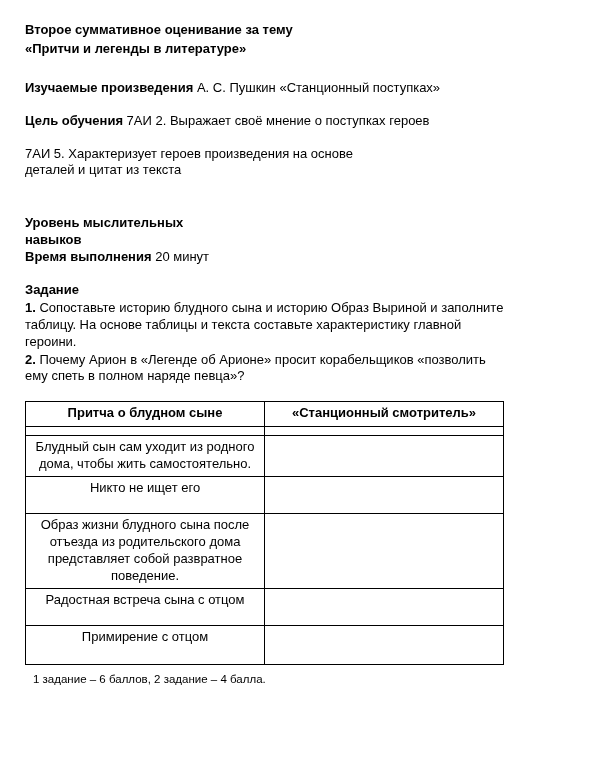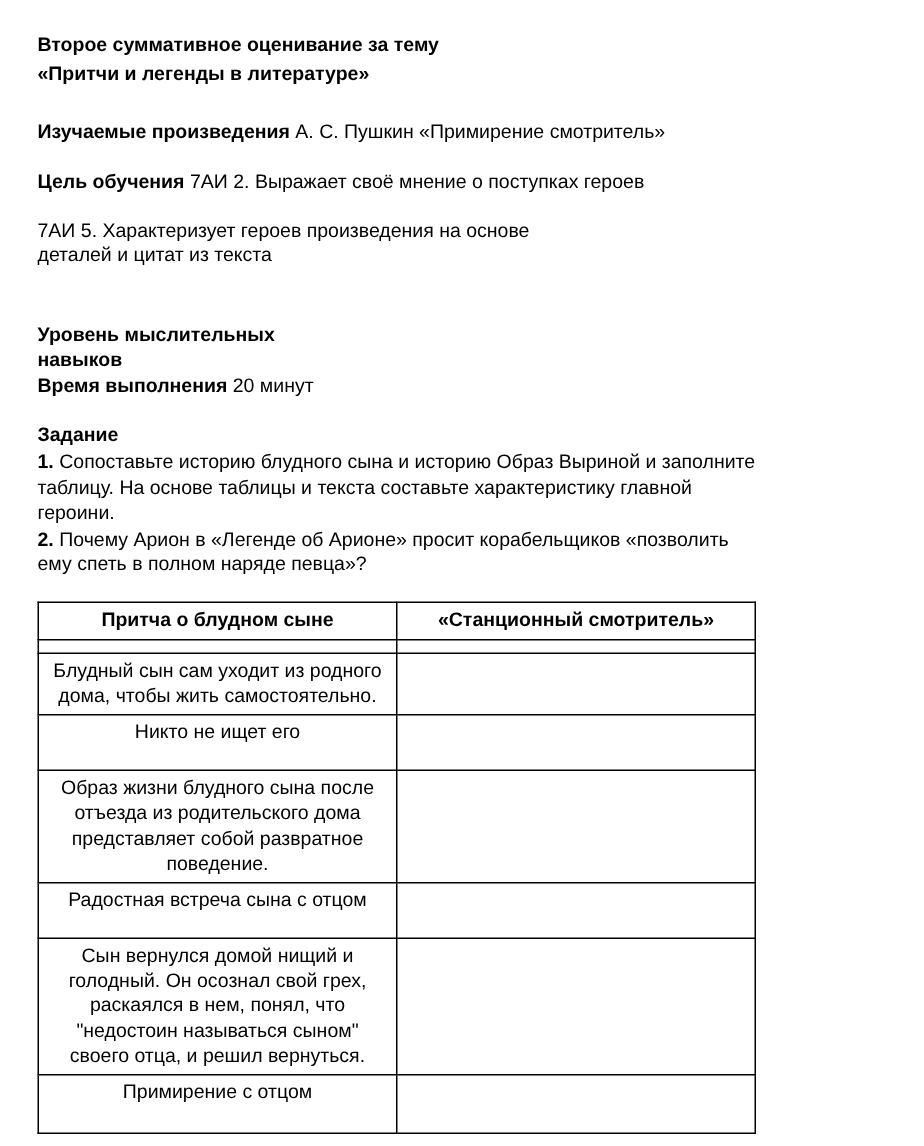"А. С. Пушкин «Примирение смотритель»" span { text: Примирение смотритель -> Станционный поступках }
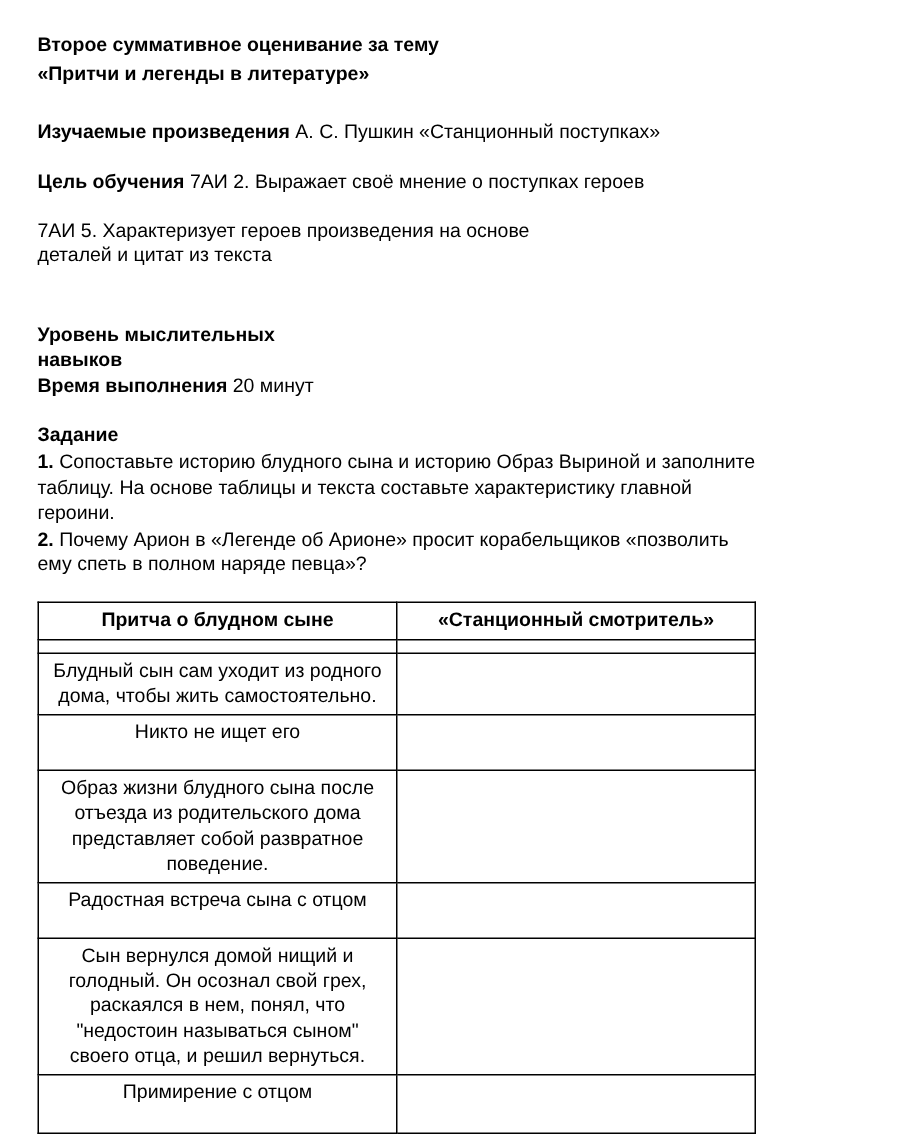"Сын вернулся домой нищий и" tr { html: <tr> <td>Сын вернулся домой нищий и голодный. Он осознал свой грех, раскаялся в нем, понял, что "недостоин называться сыном" своего отца, и решил вернуться.</td> <td></td> </tr> -> none }
